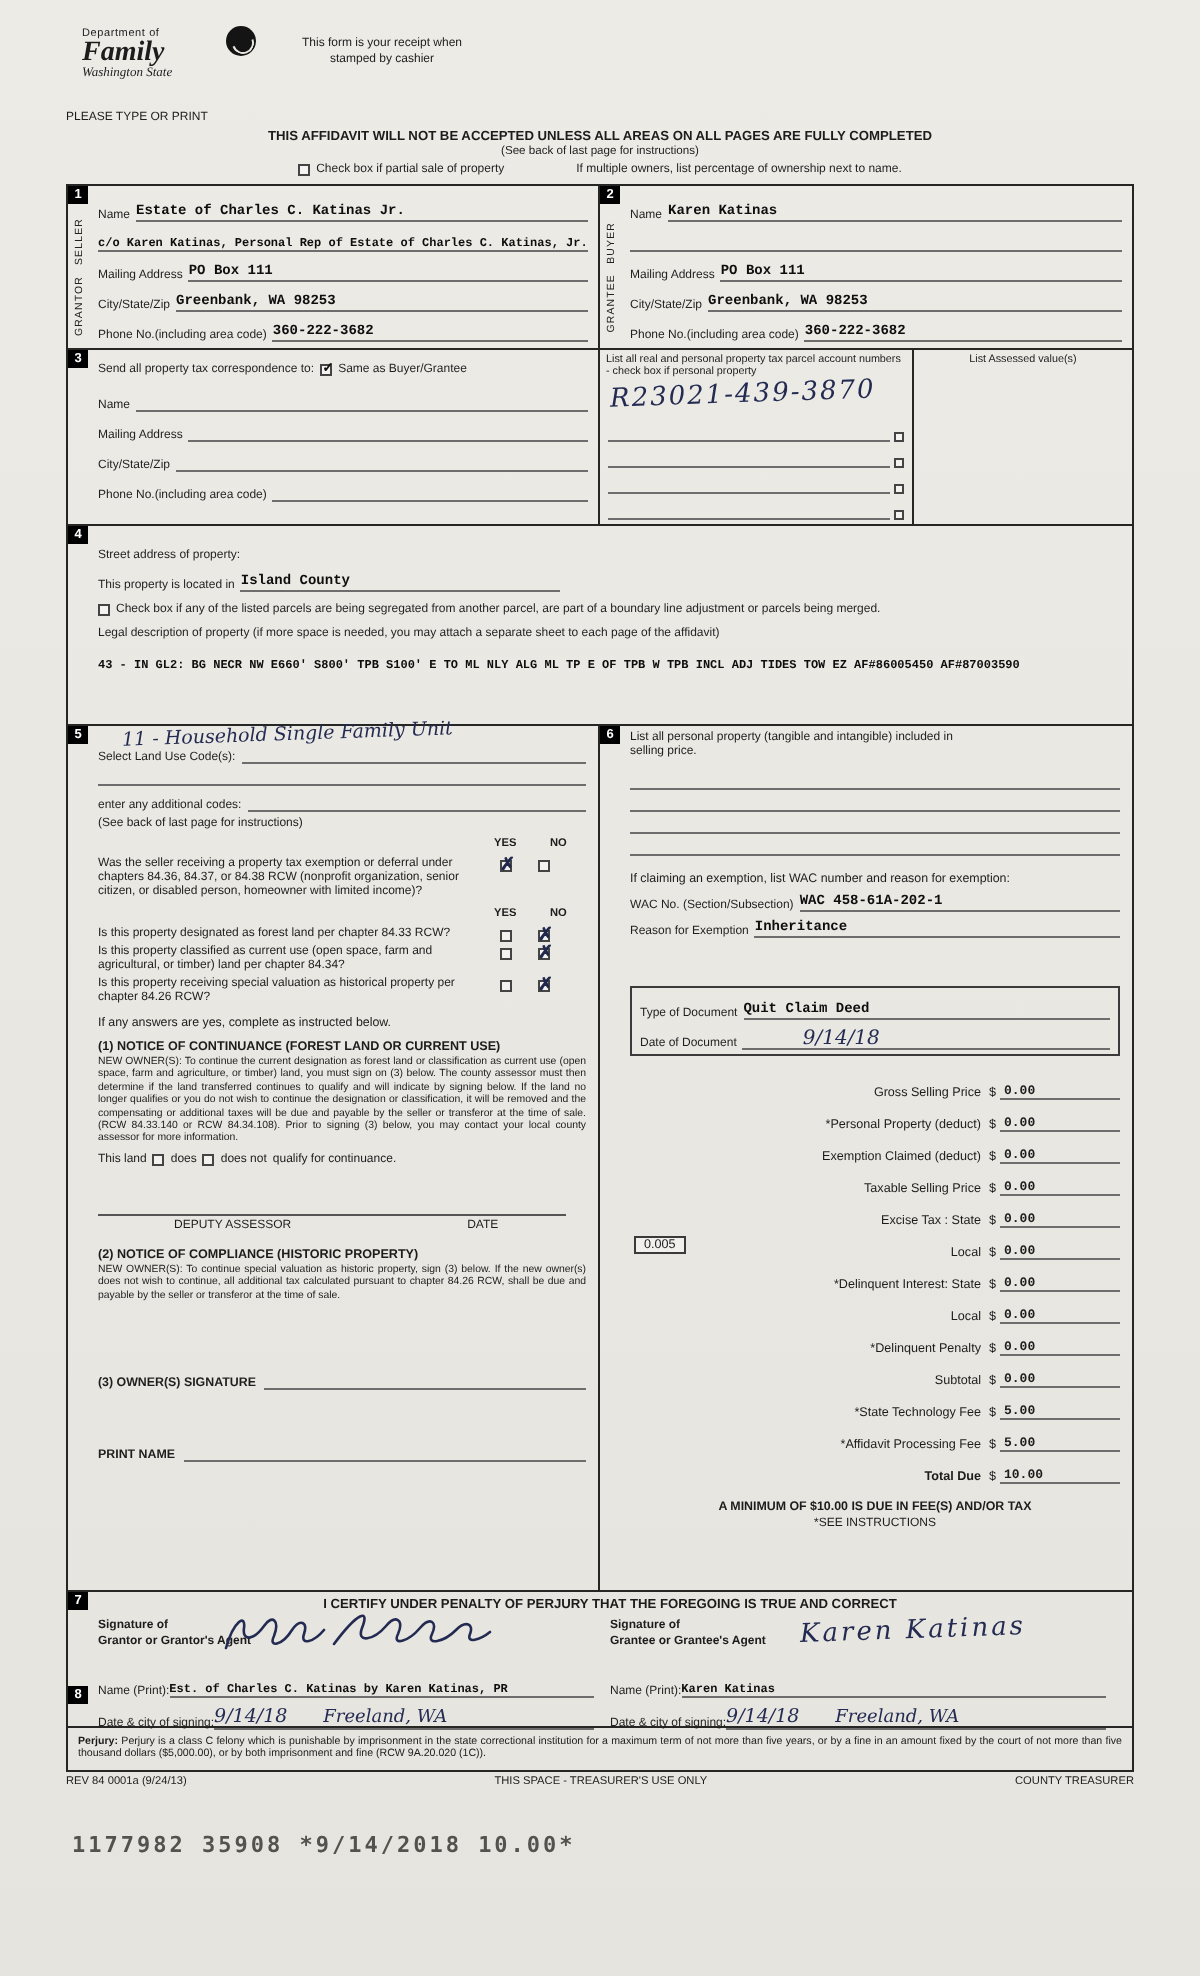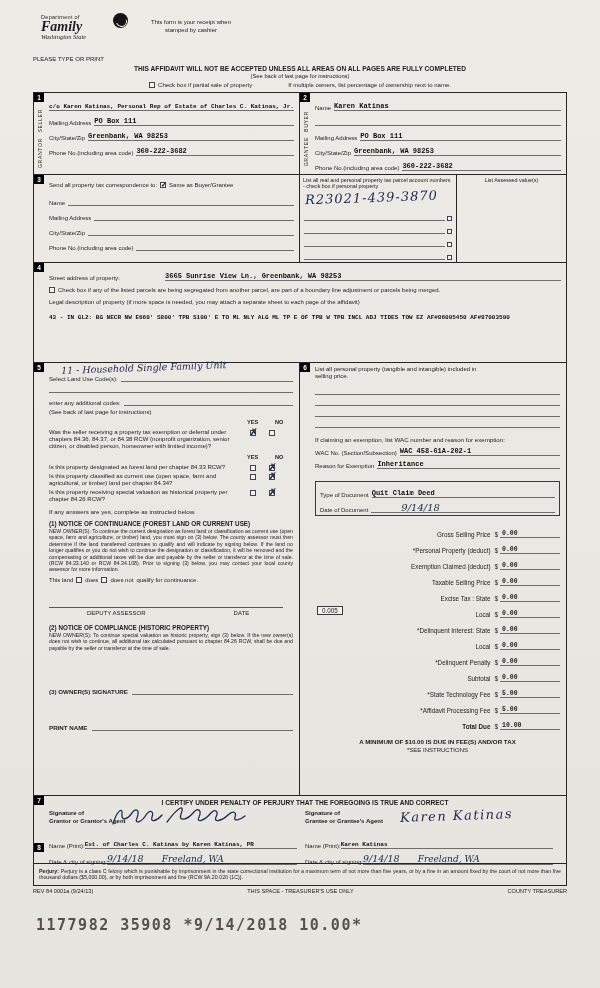"Estate of Charles C. Katinas" div.frow { html: none -> <div> <span>Name</span> <span> <span>Estate of Charles C. Katinas Jr.</span> </span> </div> }
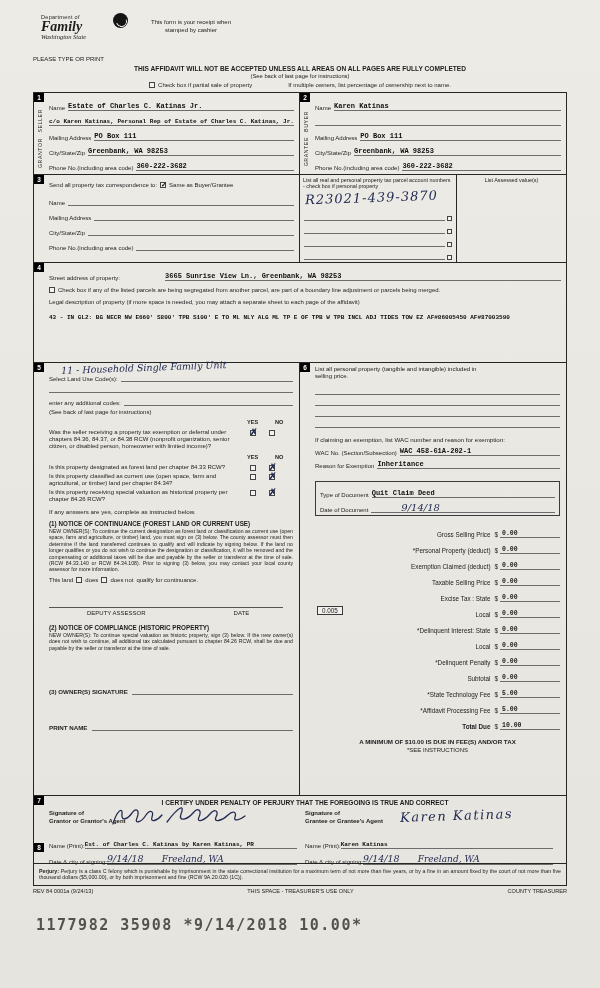"3665 Sunrise View Ln., Greenbank," span.uline { html: <span> <span>3665 Sunrise View Ln., Greenbank, WA 98253</span> </span> -> none }
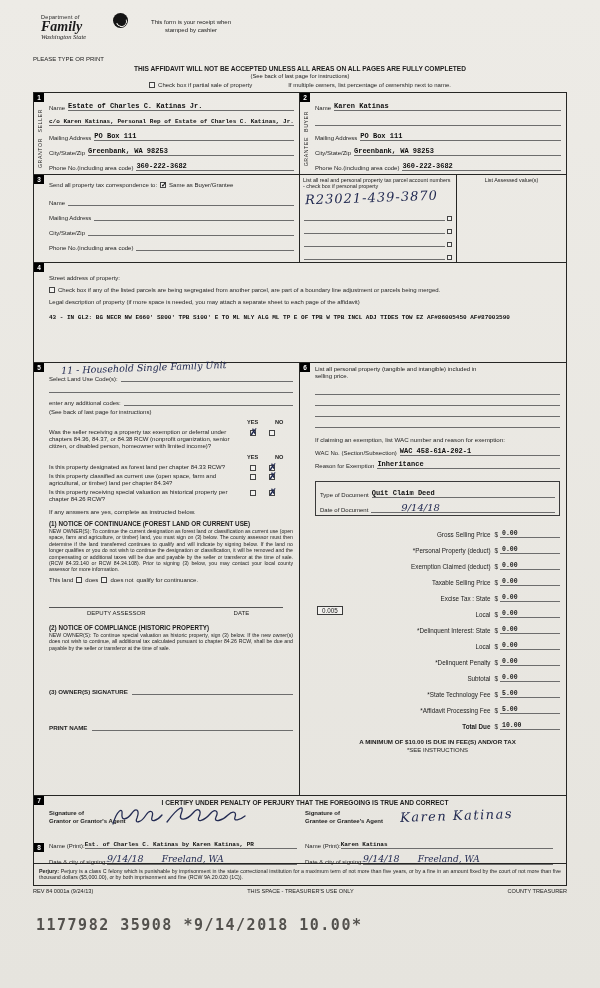"Island County" div.frow { html: none -> <div> <span>This property is located in</span> <span> <span>Island County</span> </span> <span></span> </div> }
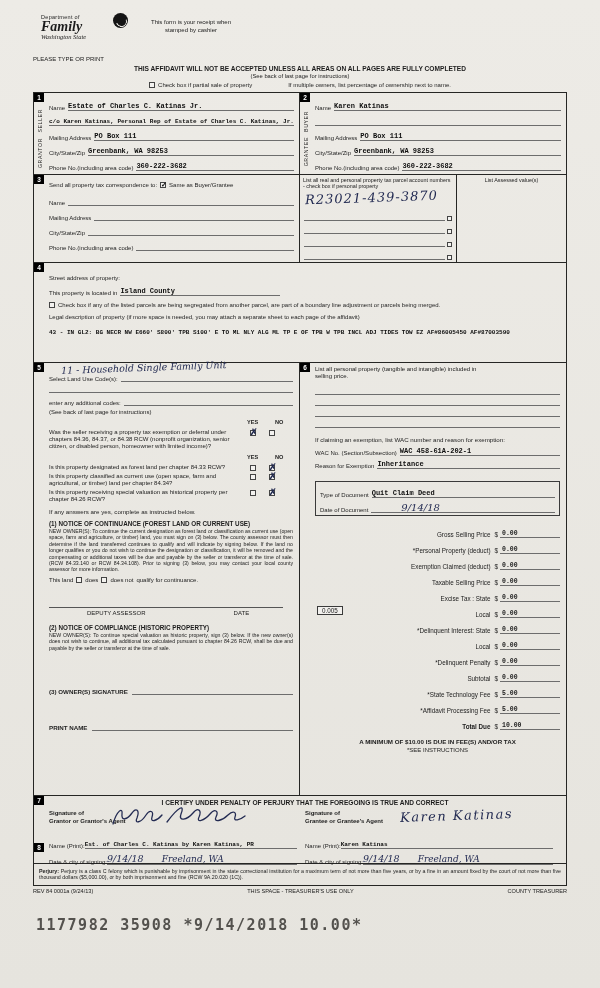"Quit Claim Deed" .docbox { margin-top: 12px -> 24px }
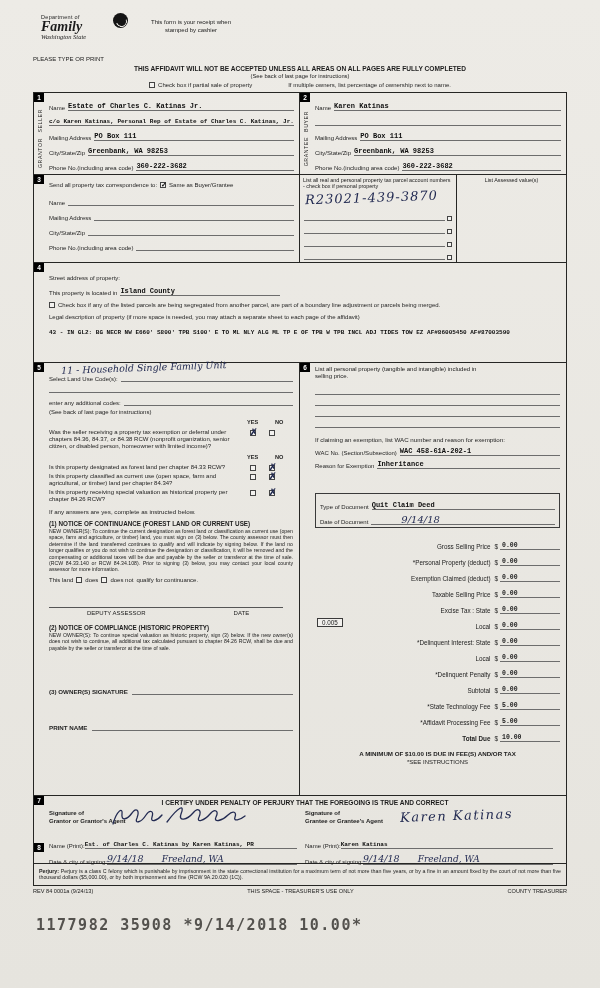"1177982 35908 *9/14/2018 10.00*" .stamp { font-size: 15px -> 11px }
